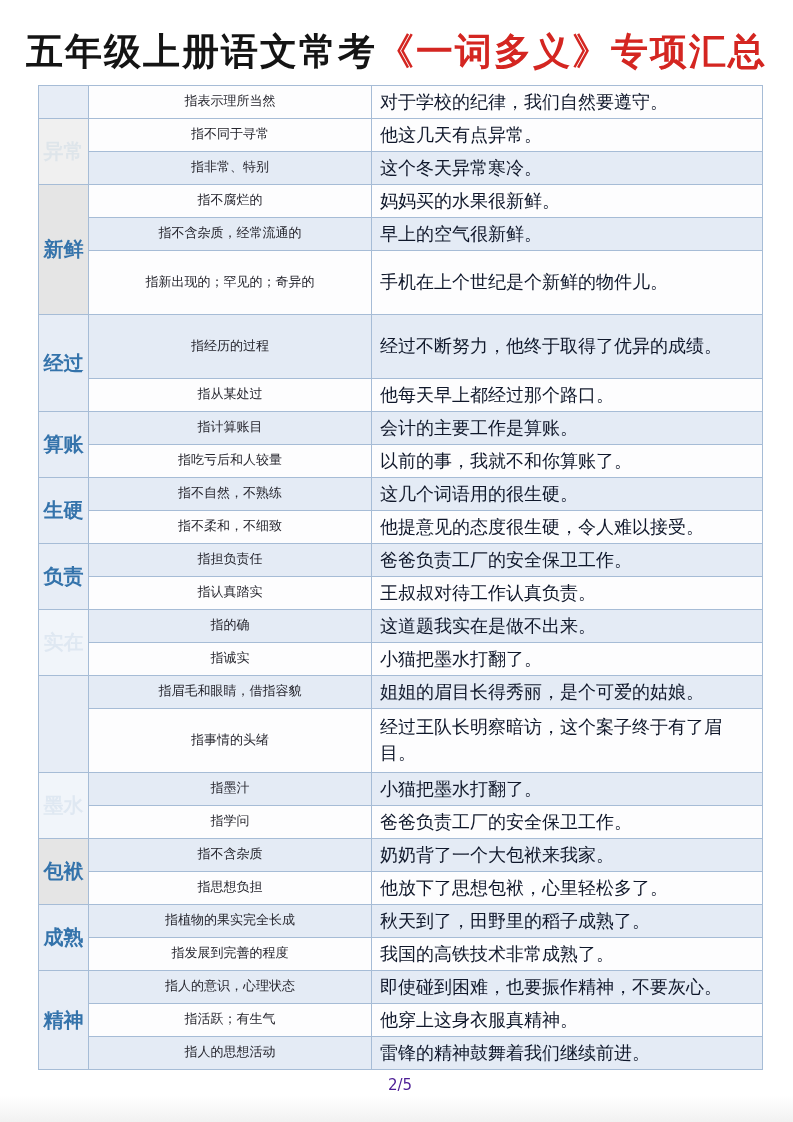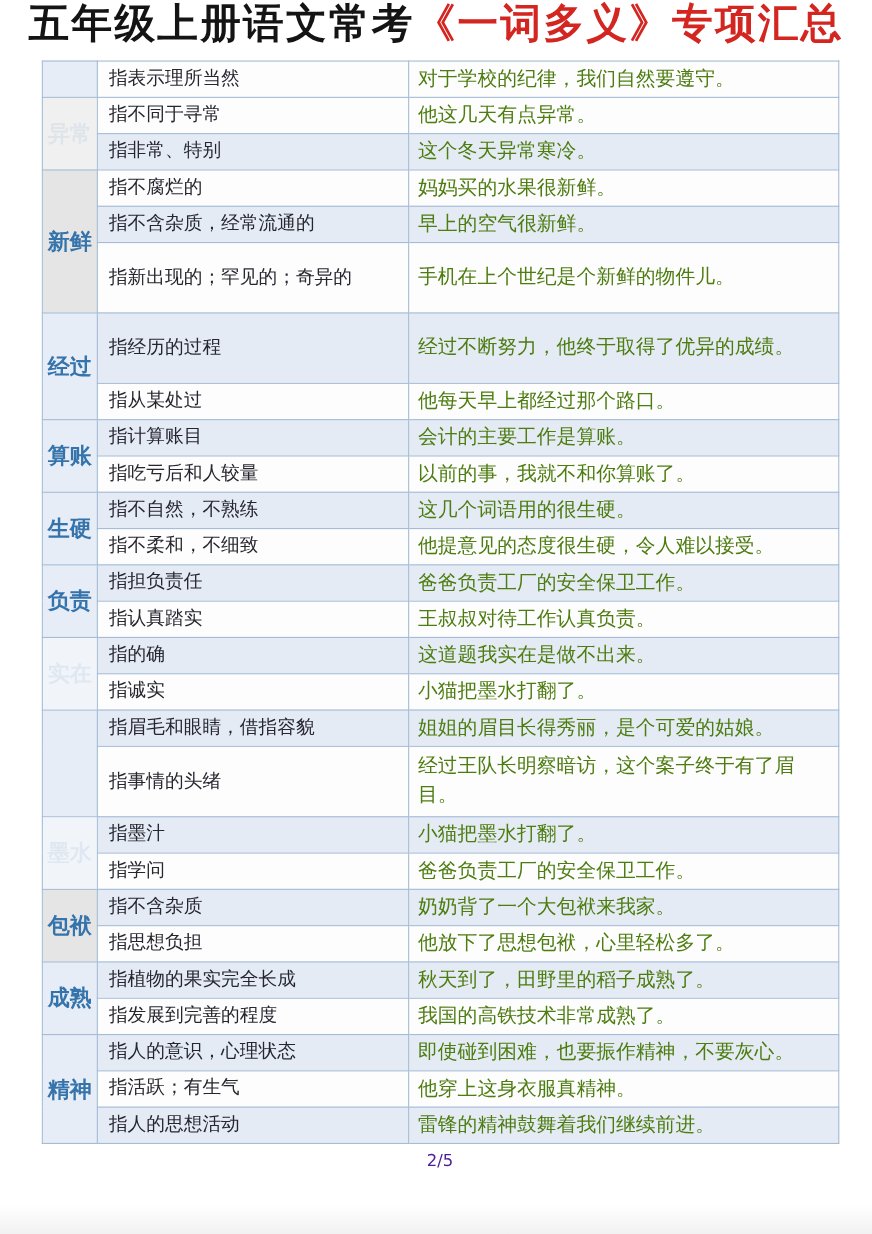"五年级上册语文常考《一词多义》专项汇总" .title { padding-top: none -> 30px }
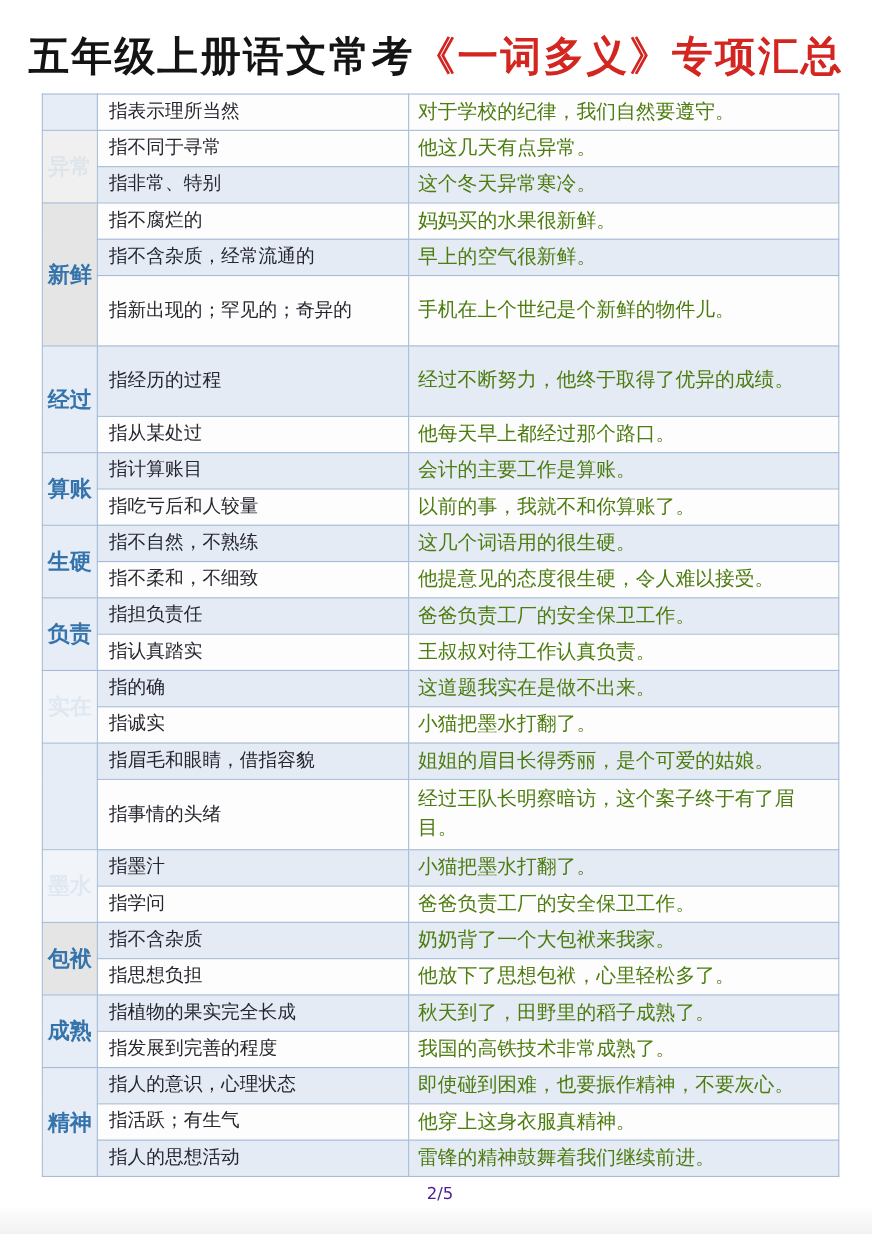"指表示理所当然" td.meaning { font-size: 17px -> 13px; text-align: none -> center }
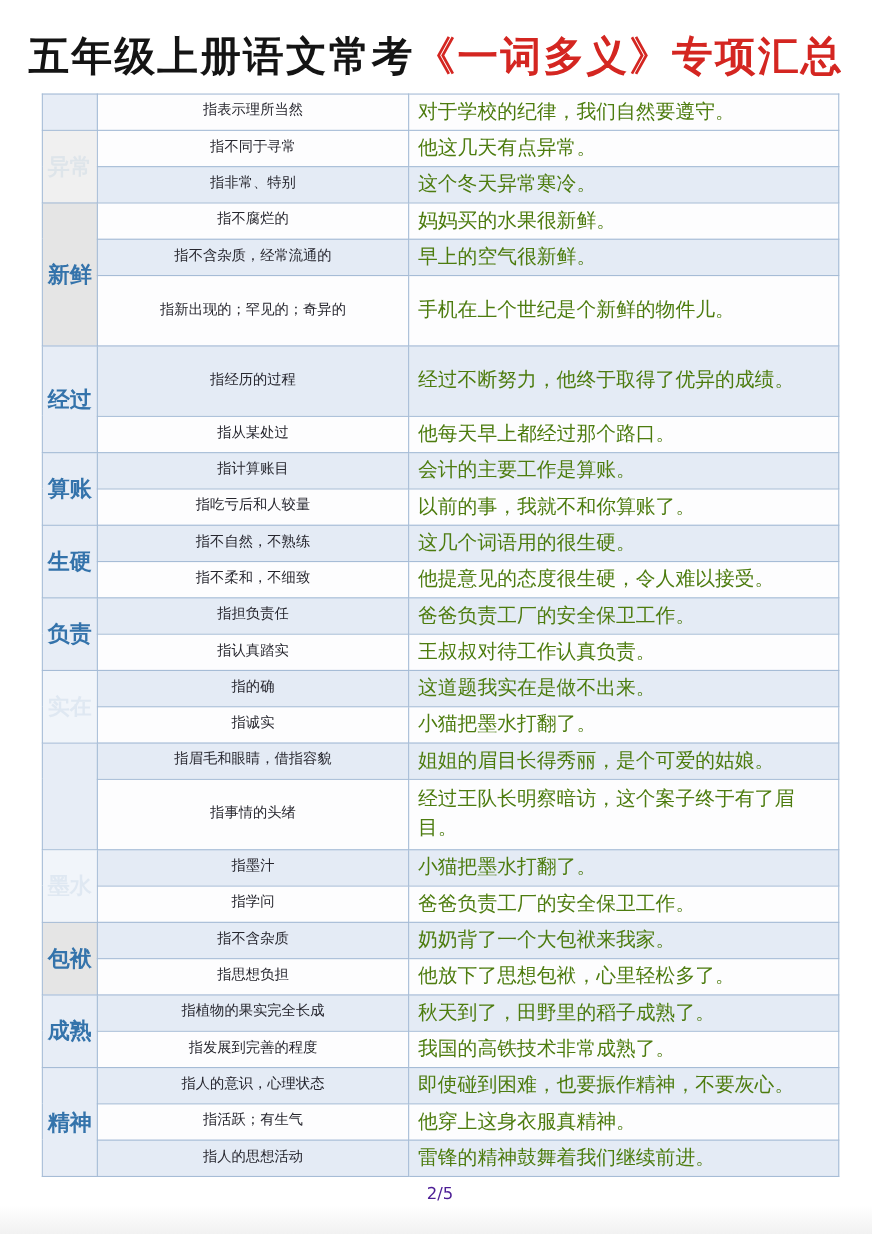"对于学校的纪律，我们自然要遵守。" td.sentence { color: #4d7c0f -> #0f172a }
